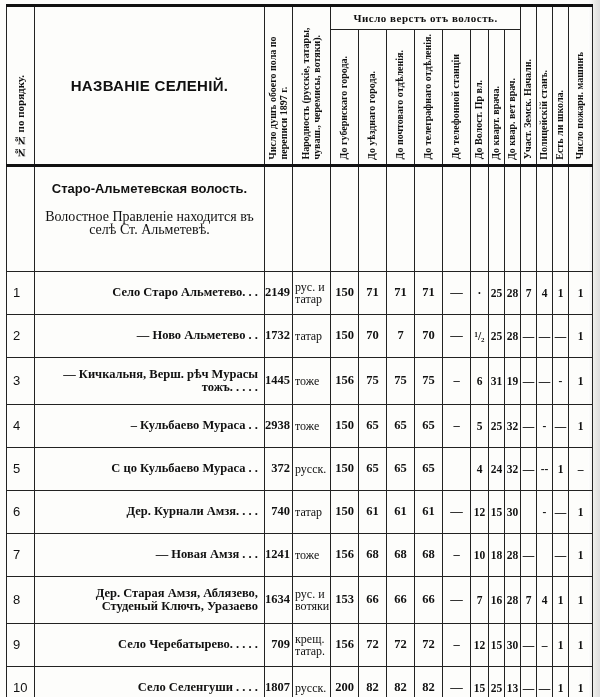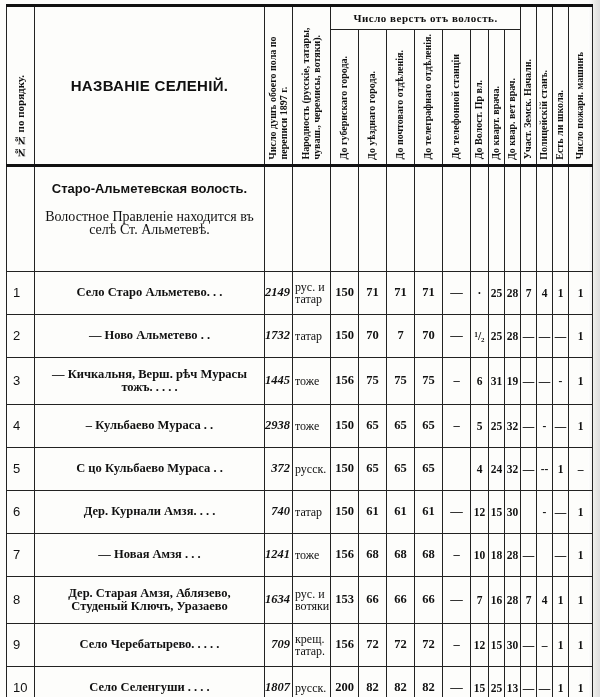"Село Старо Альметево. . ." .name { text-align: center -> right }
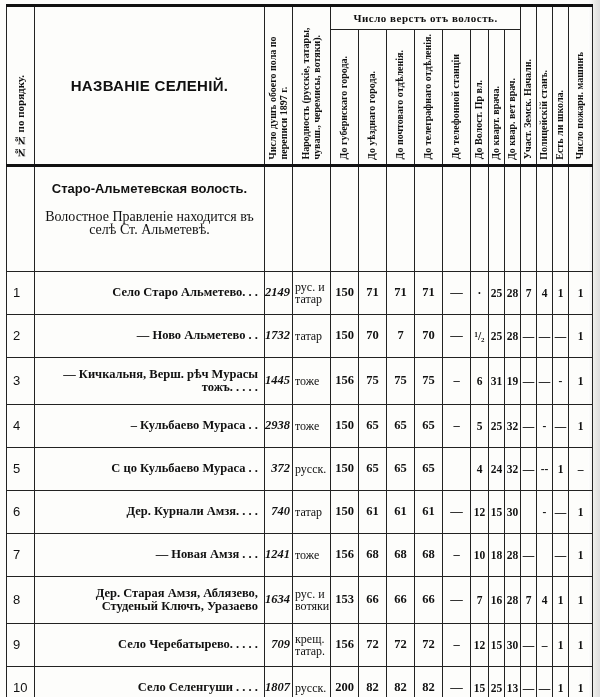"2149" .pop { font-style: italic -> none }
